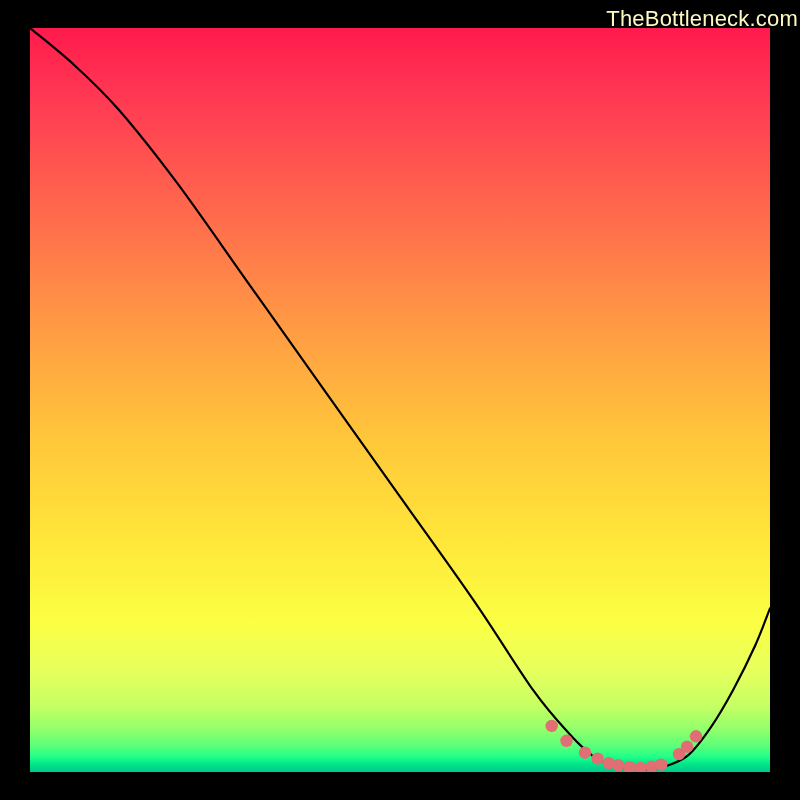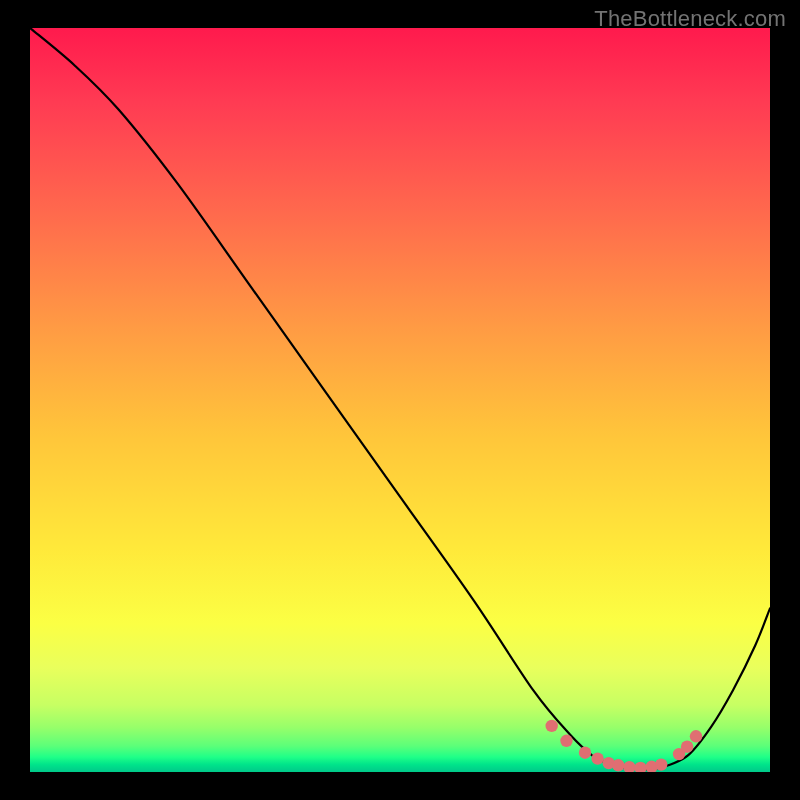"TheBottleneck.com" .watermark { color: #737373 -> #fef9c3; right: 14px -> 2px }
